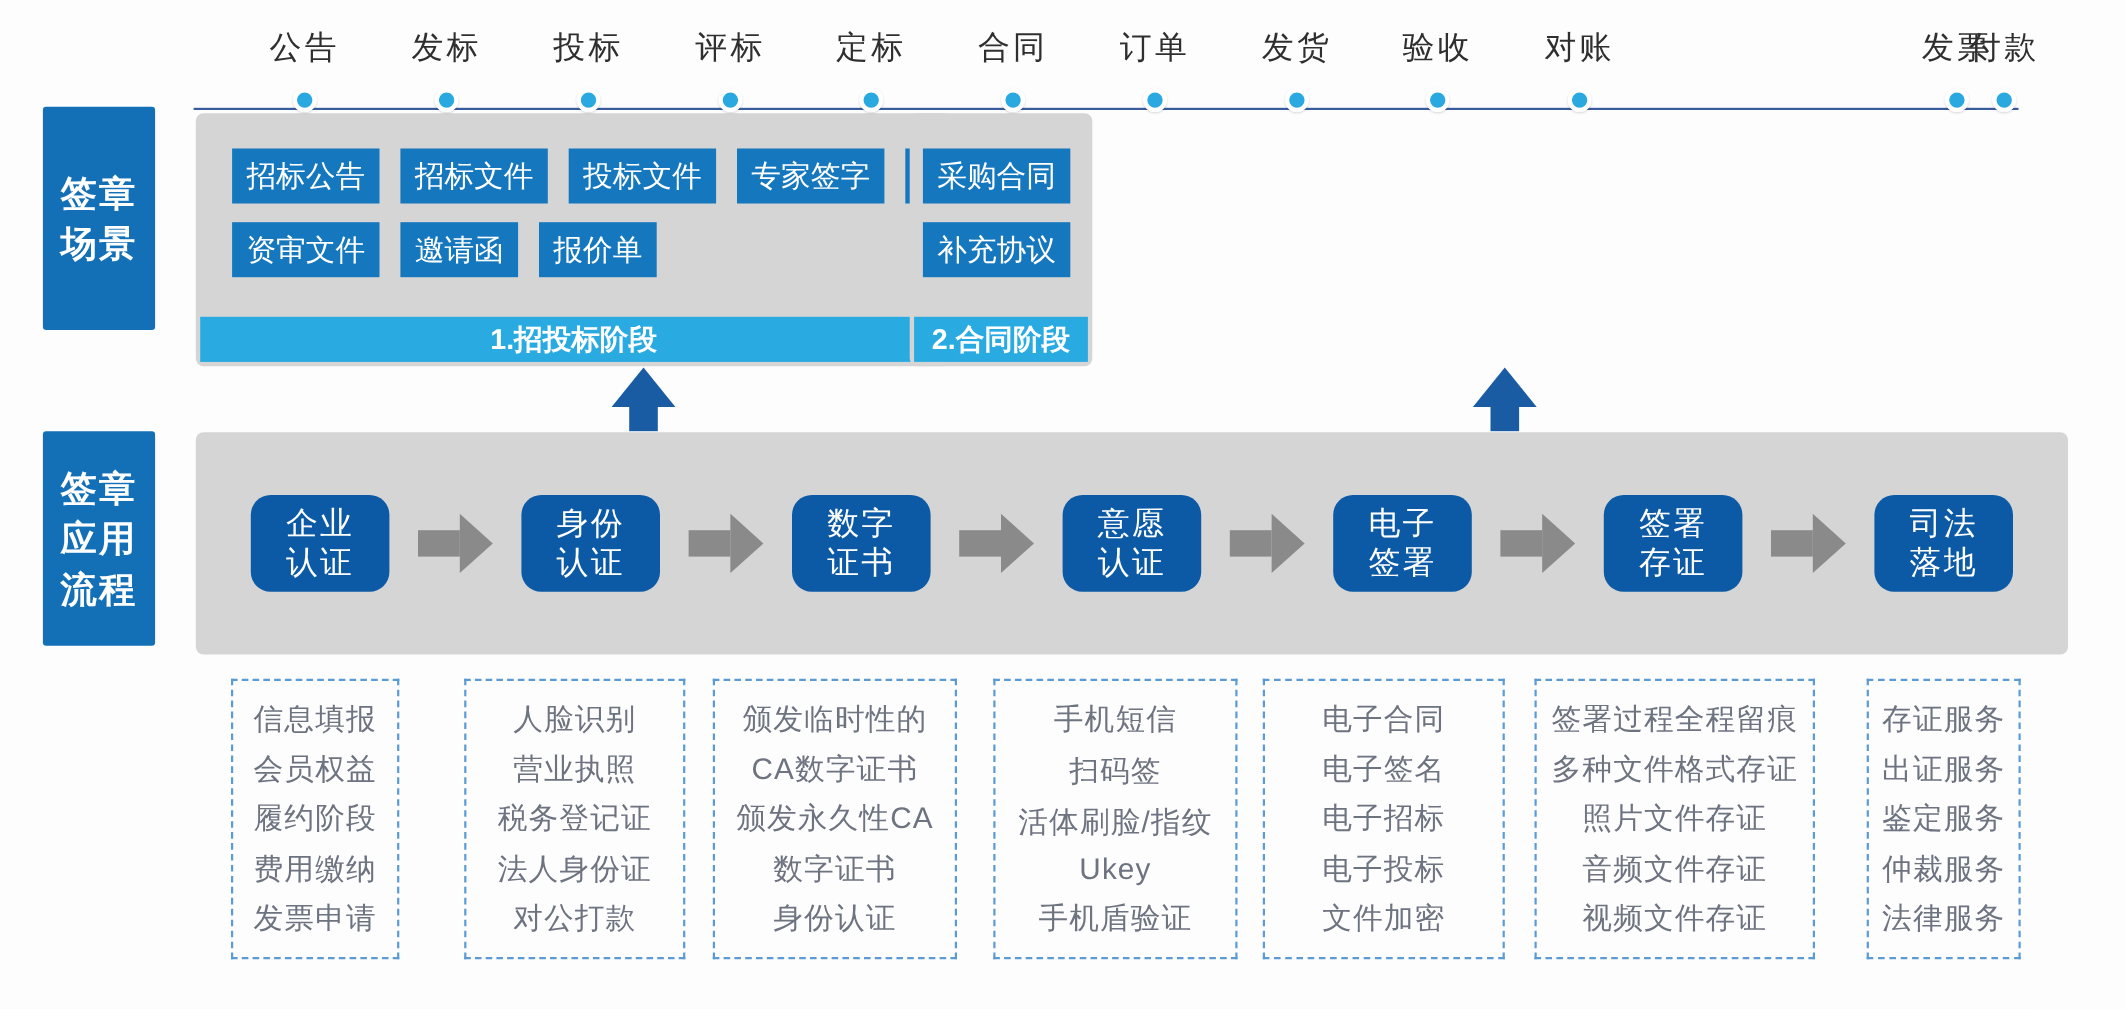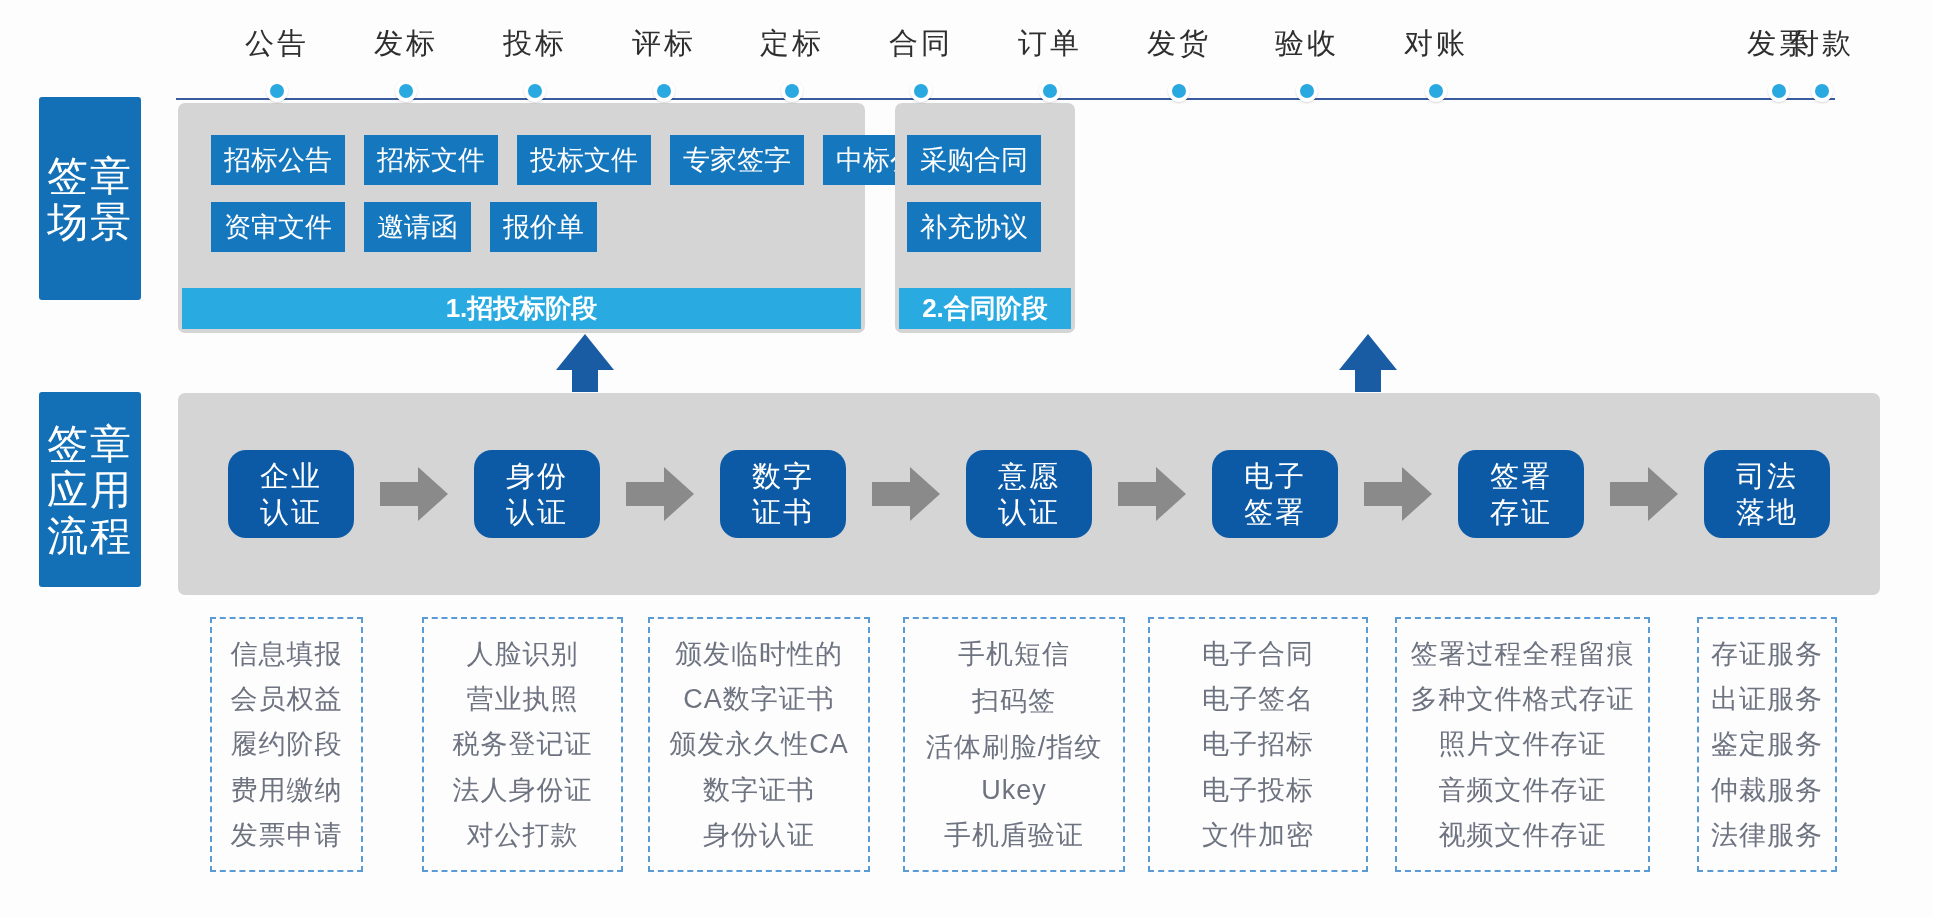"签章" .side-box span { font-size: 41px -> 33px; font-weight: 400 -> 700 }
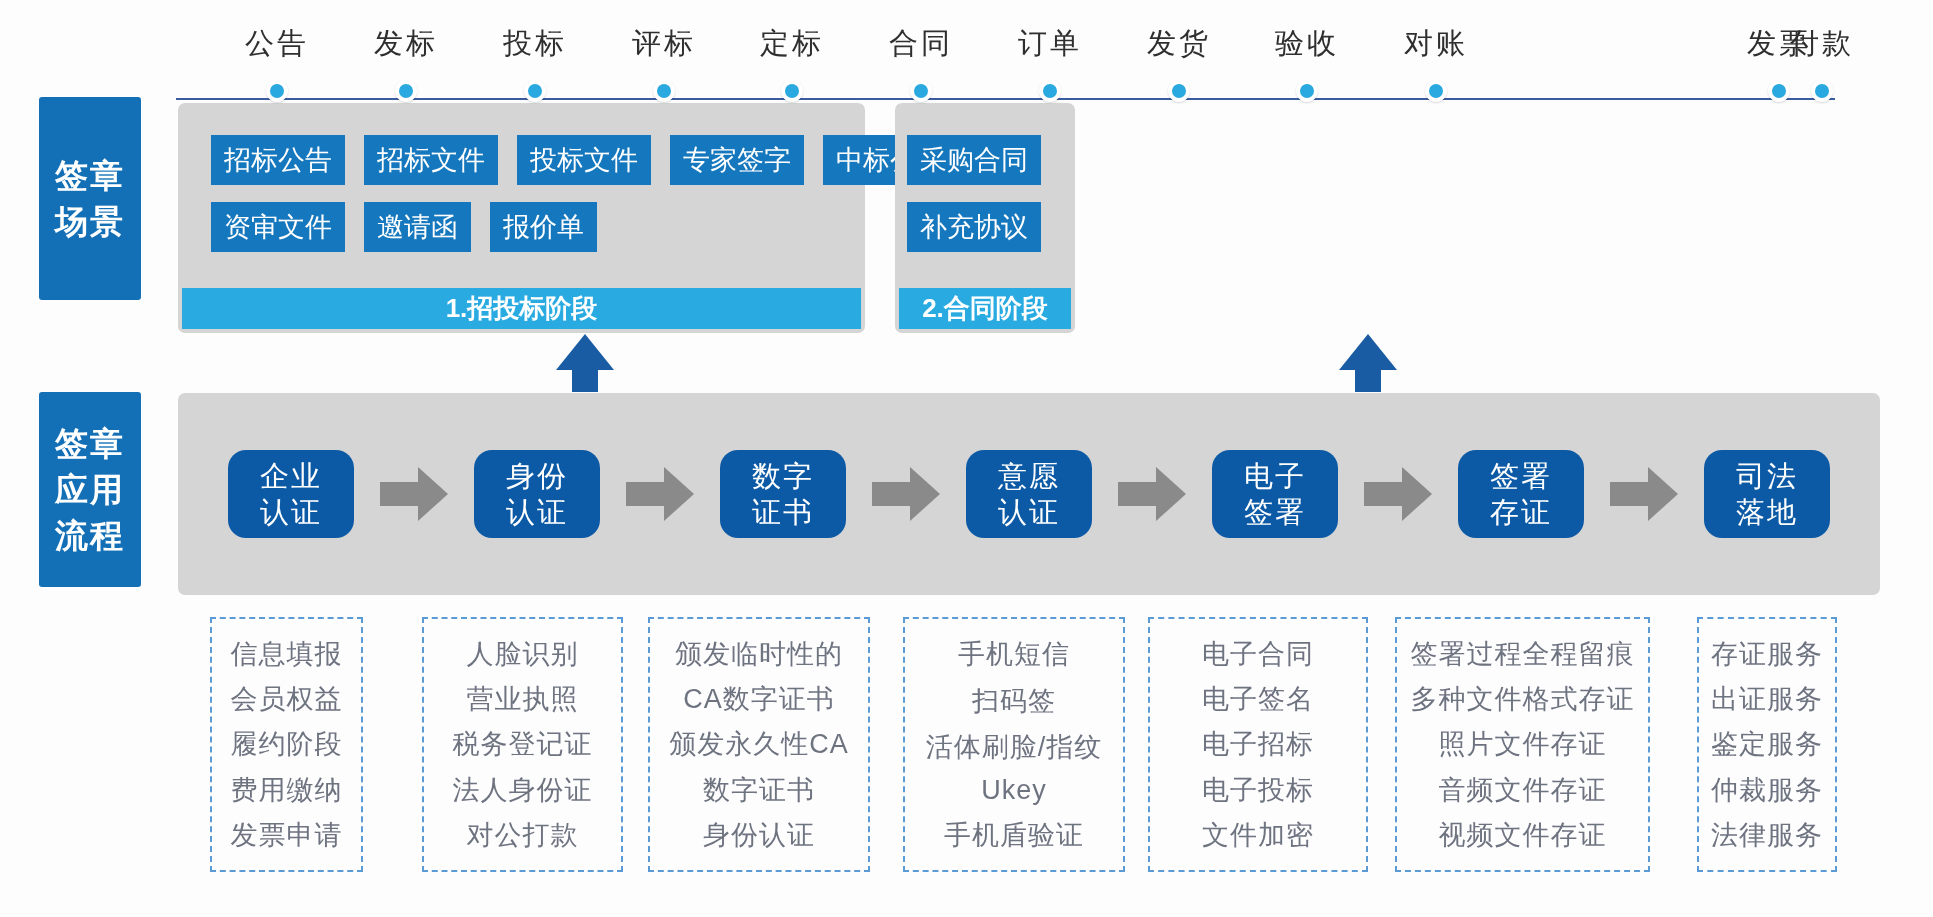"采购合同" .panel2 { left: 895px -> 827px; width: 180px -> 166px }
